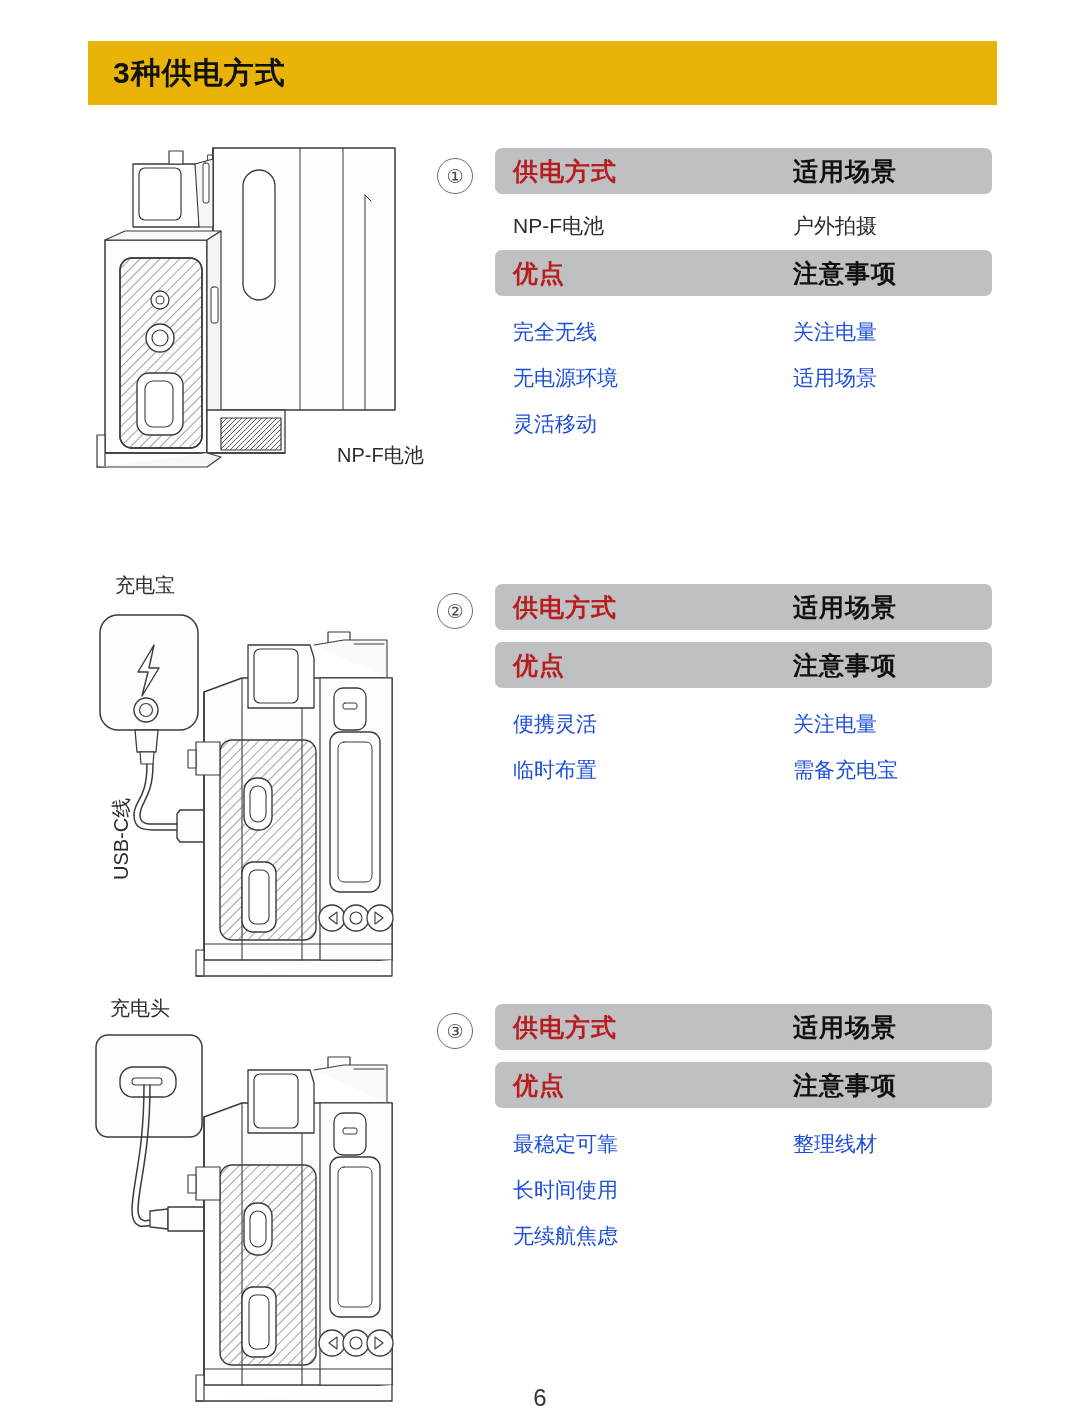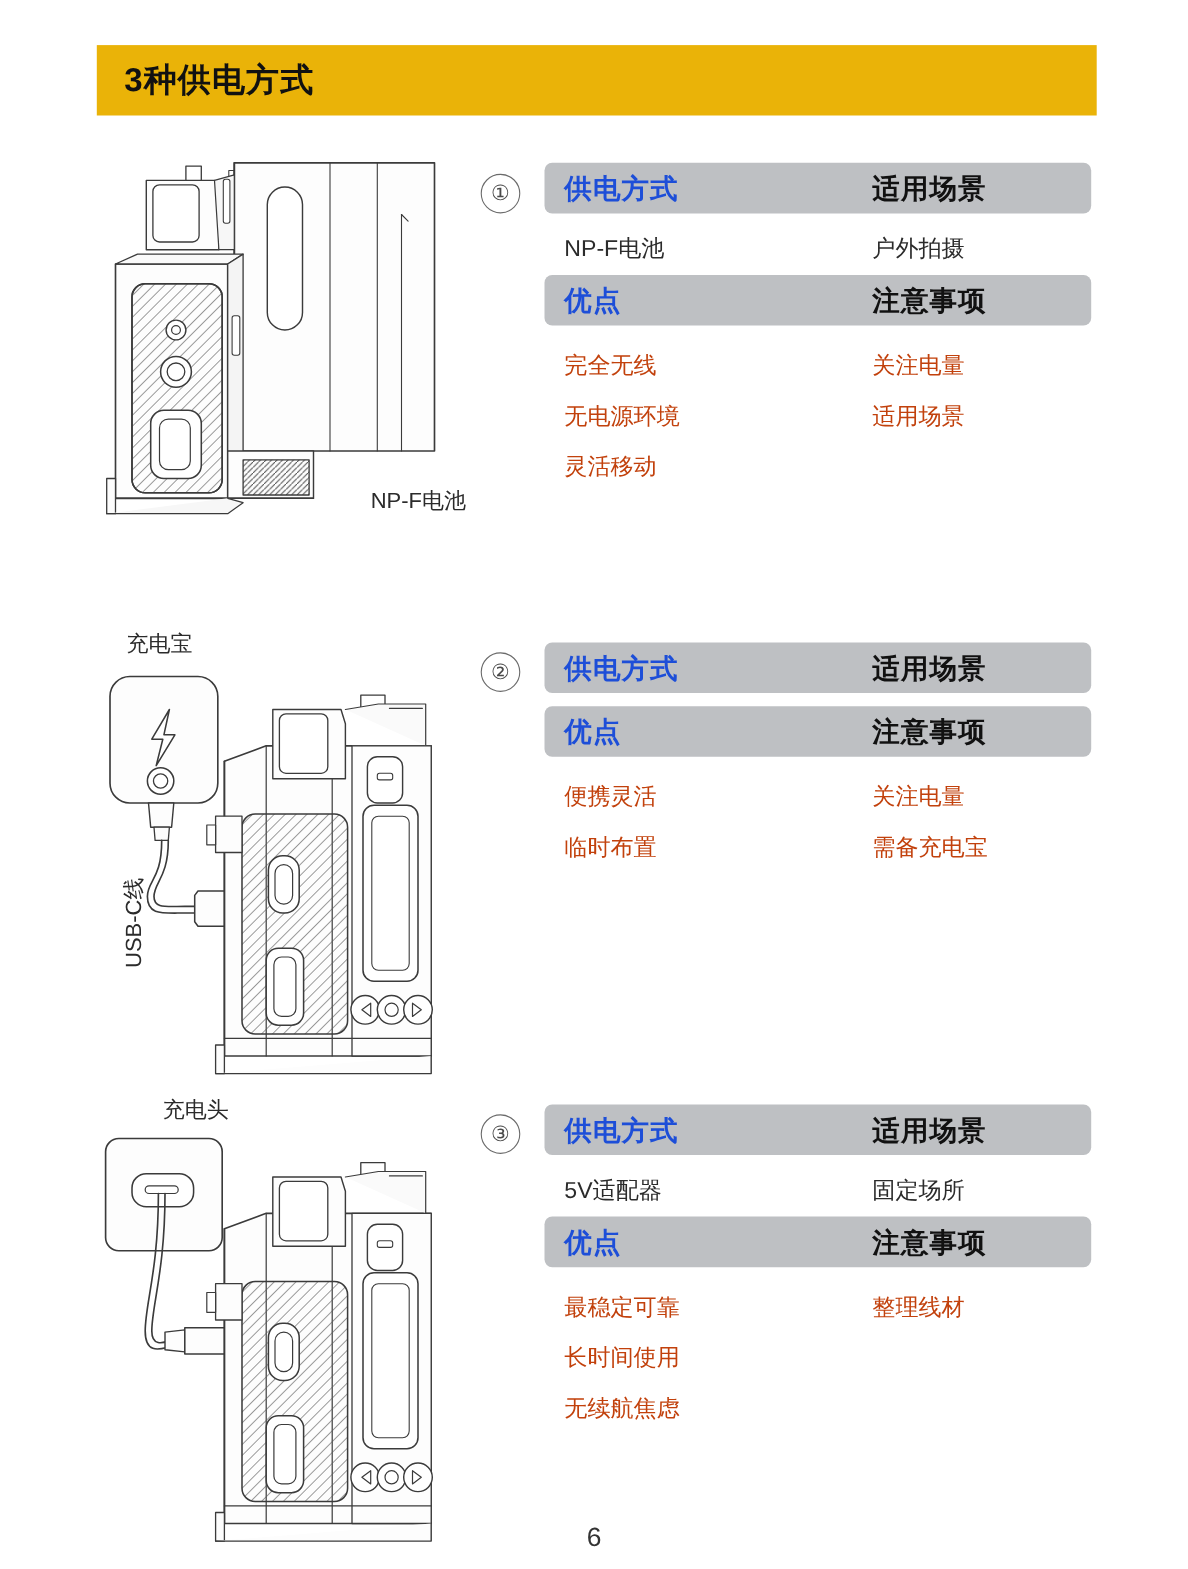"供电方式" .hdr-bar .h-left { color: #1d4ed8 -> #b91c1c }
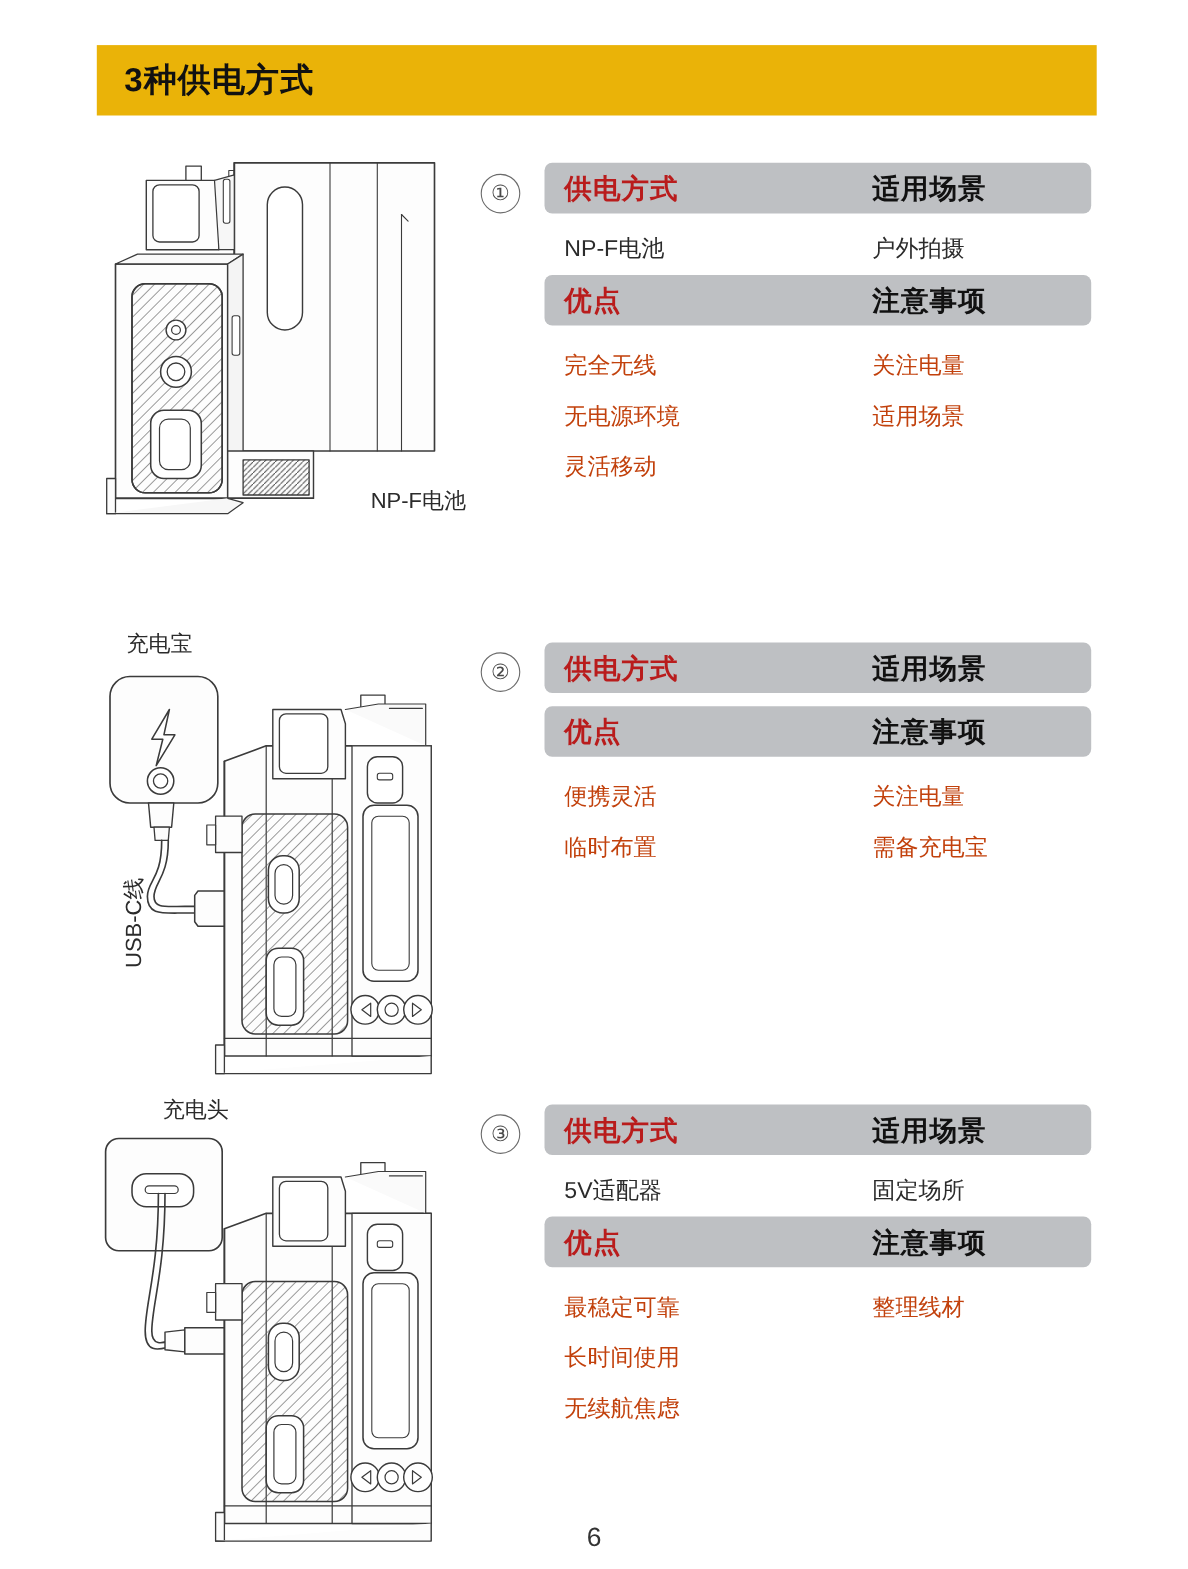"完全无线" .list-block .li { color: #c2410c -> #1d4ed8 }
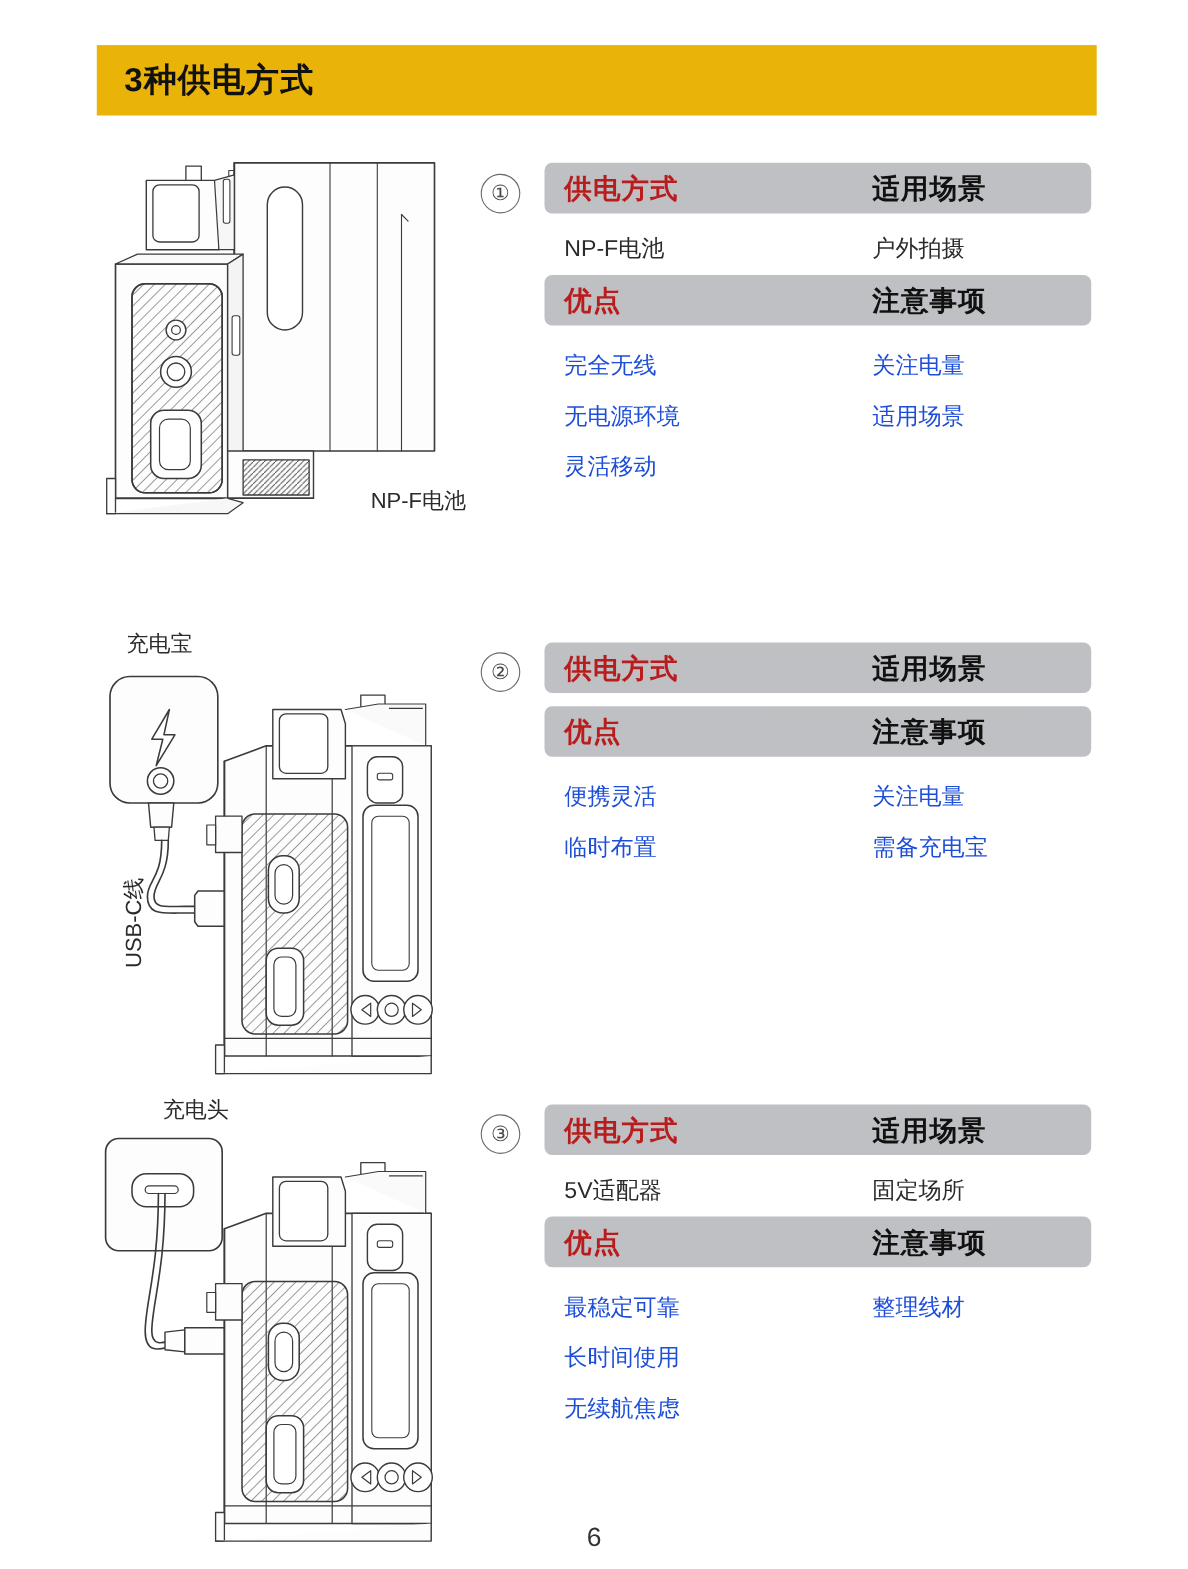"充电头" span.cap { margin-left: 38px -> none }
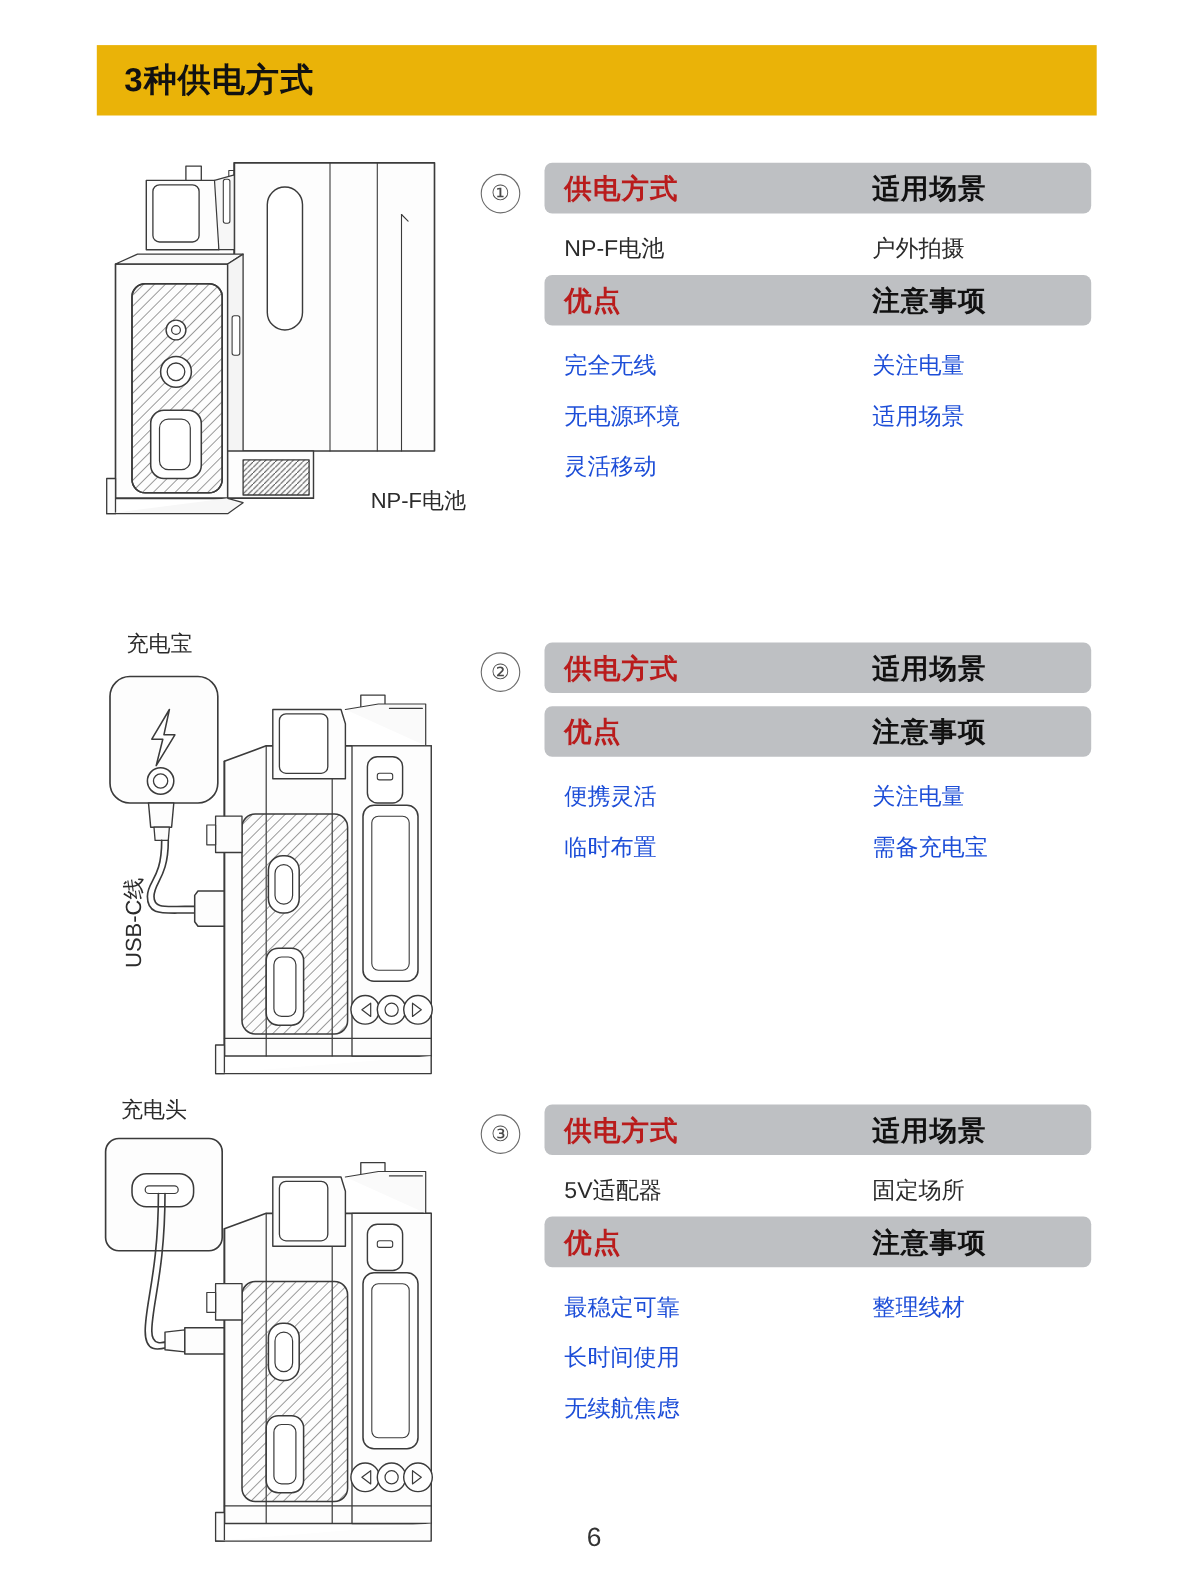"5V适配器" div.row-pair { html: <div> <span>5V适配器</span> <span>固定场所</span> </div> -> none }
